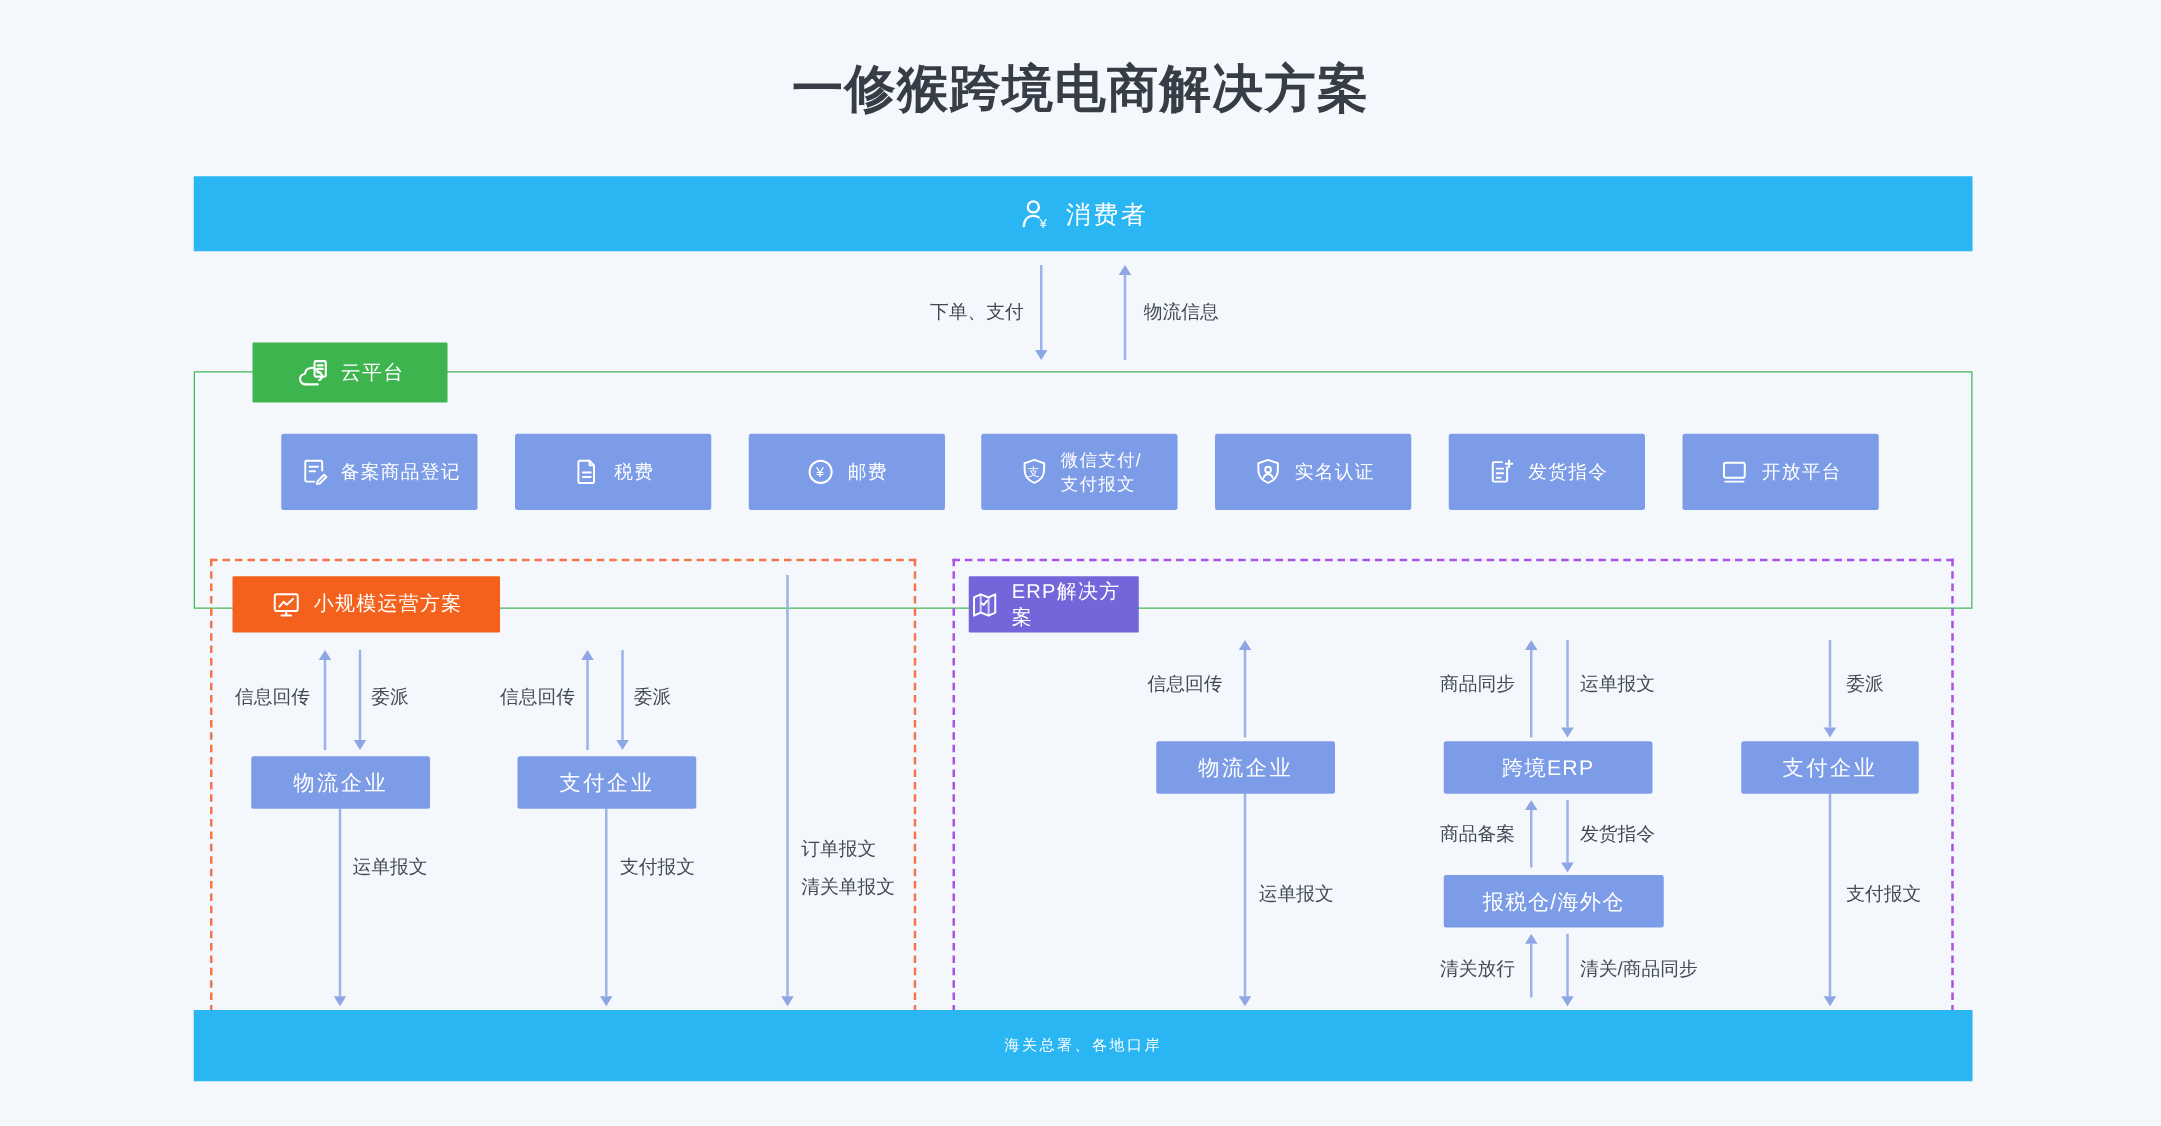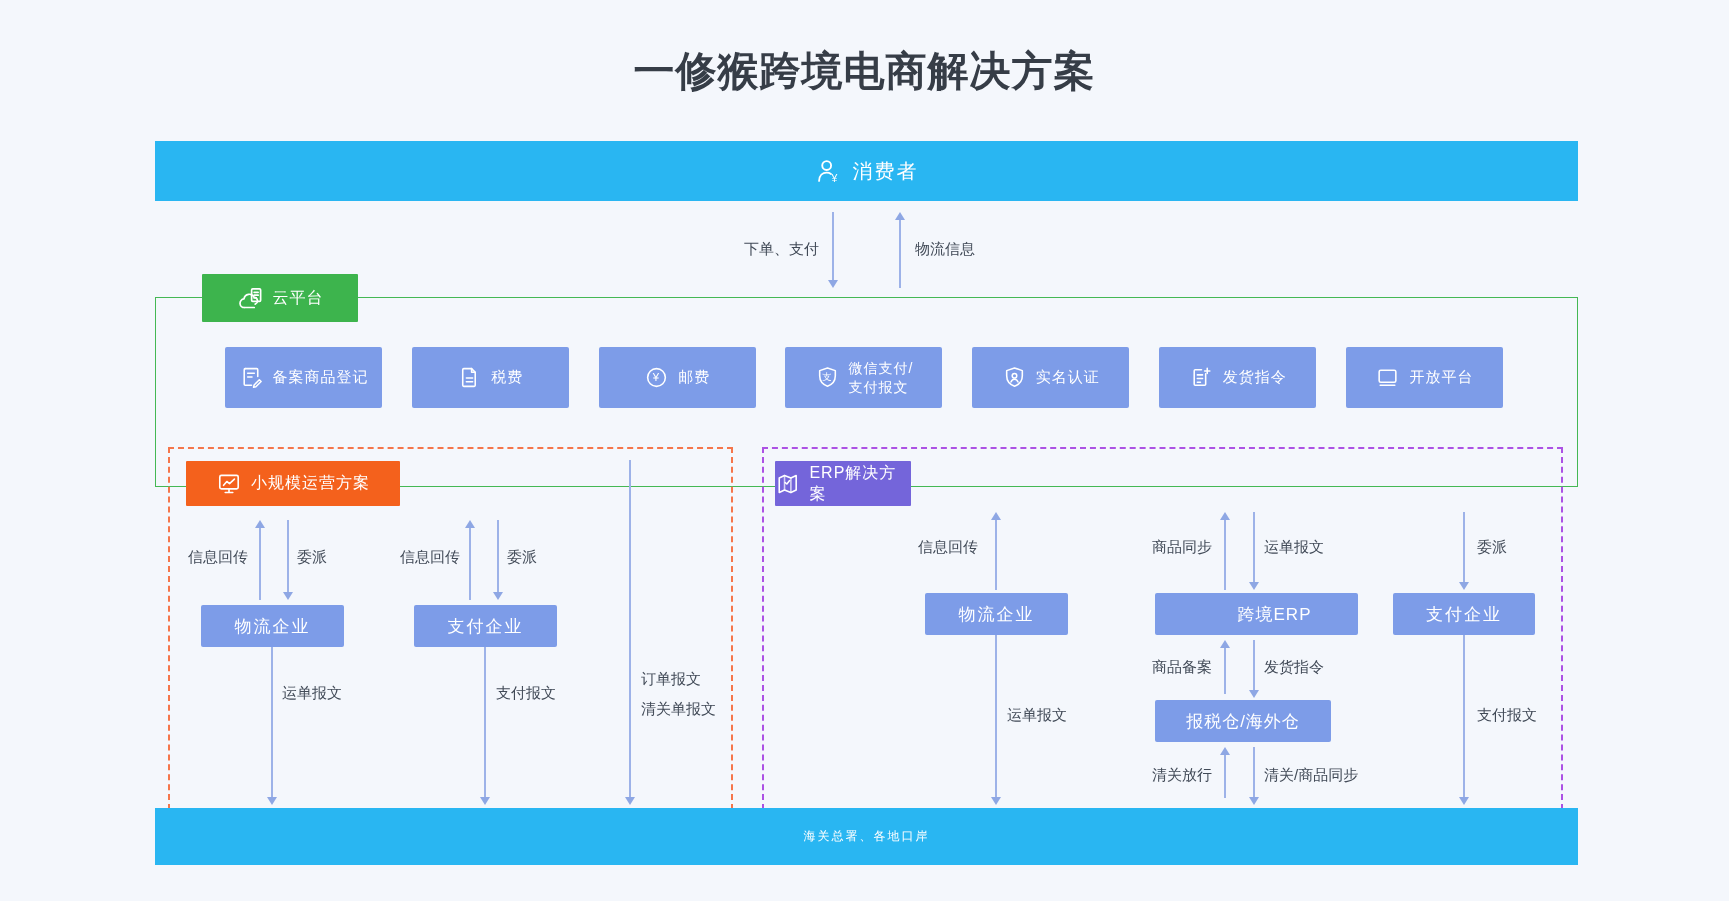"跨境ERP" div.ebox { padding-left: 36px -> none }
